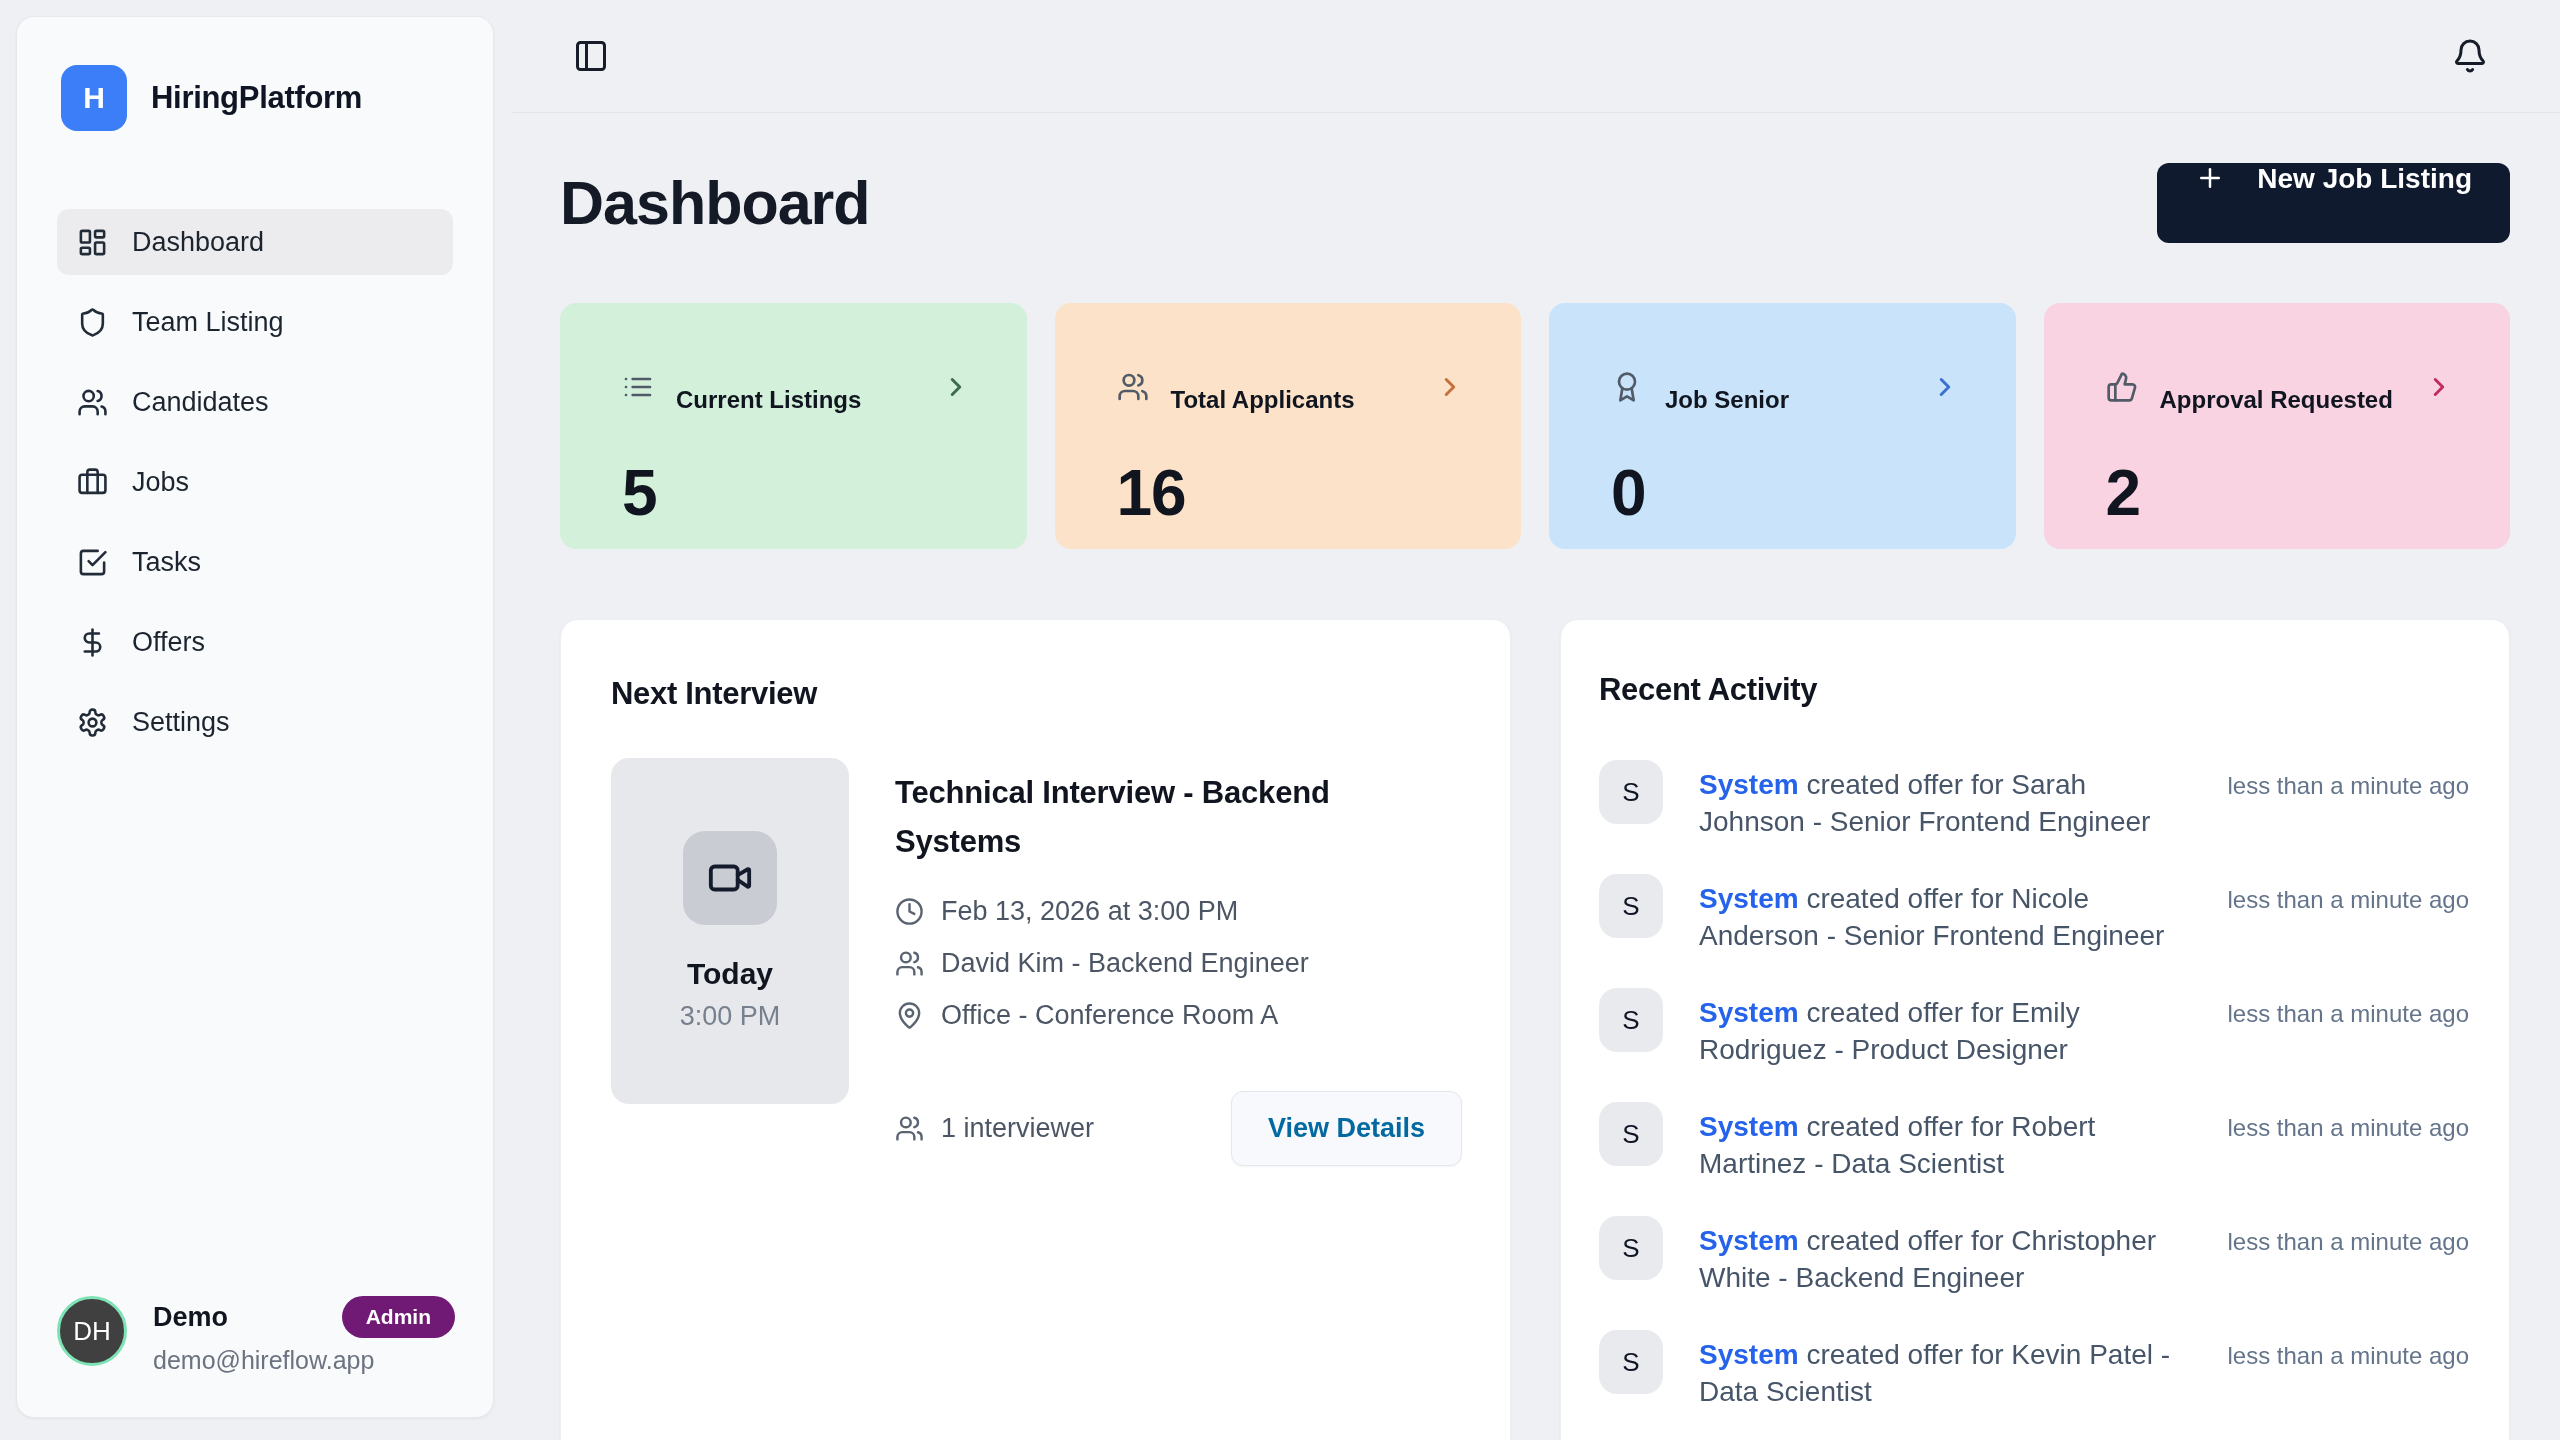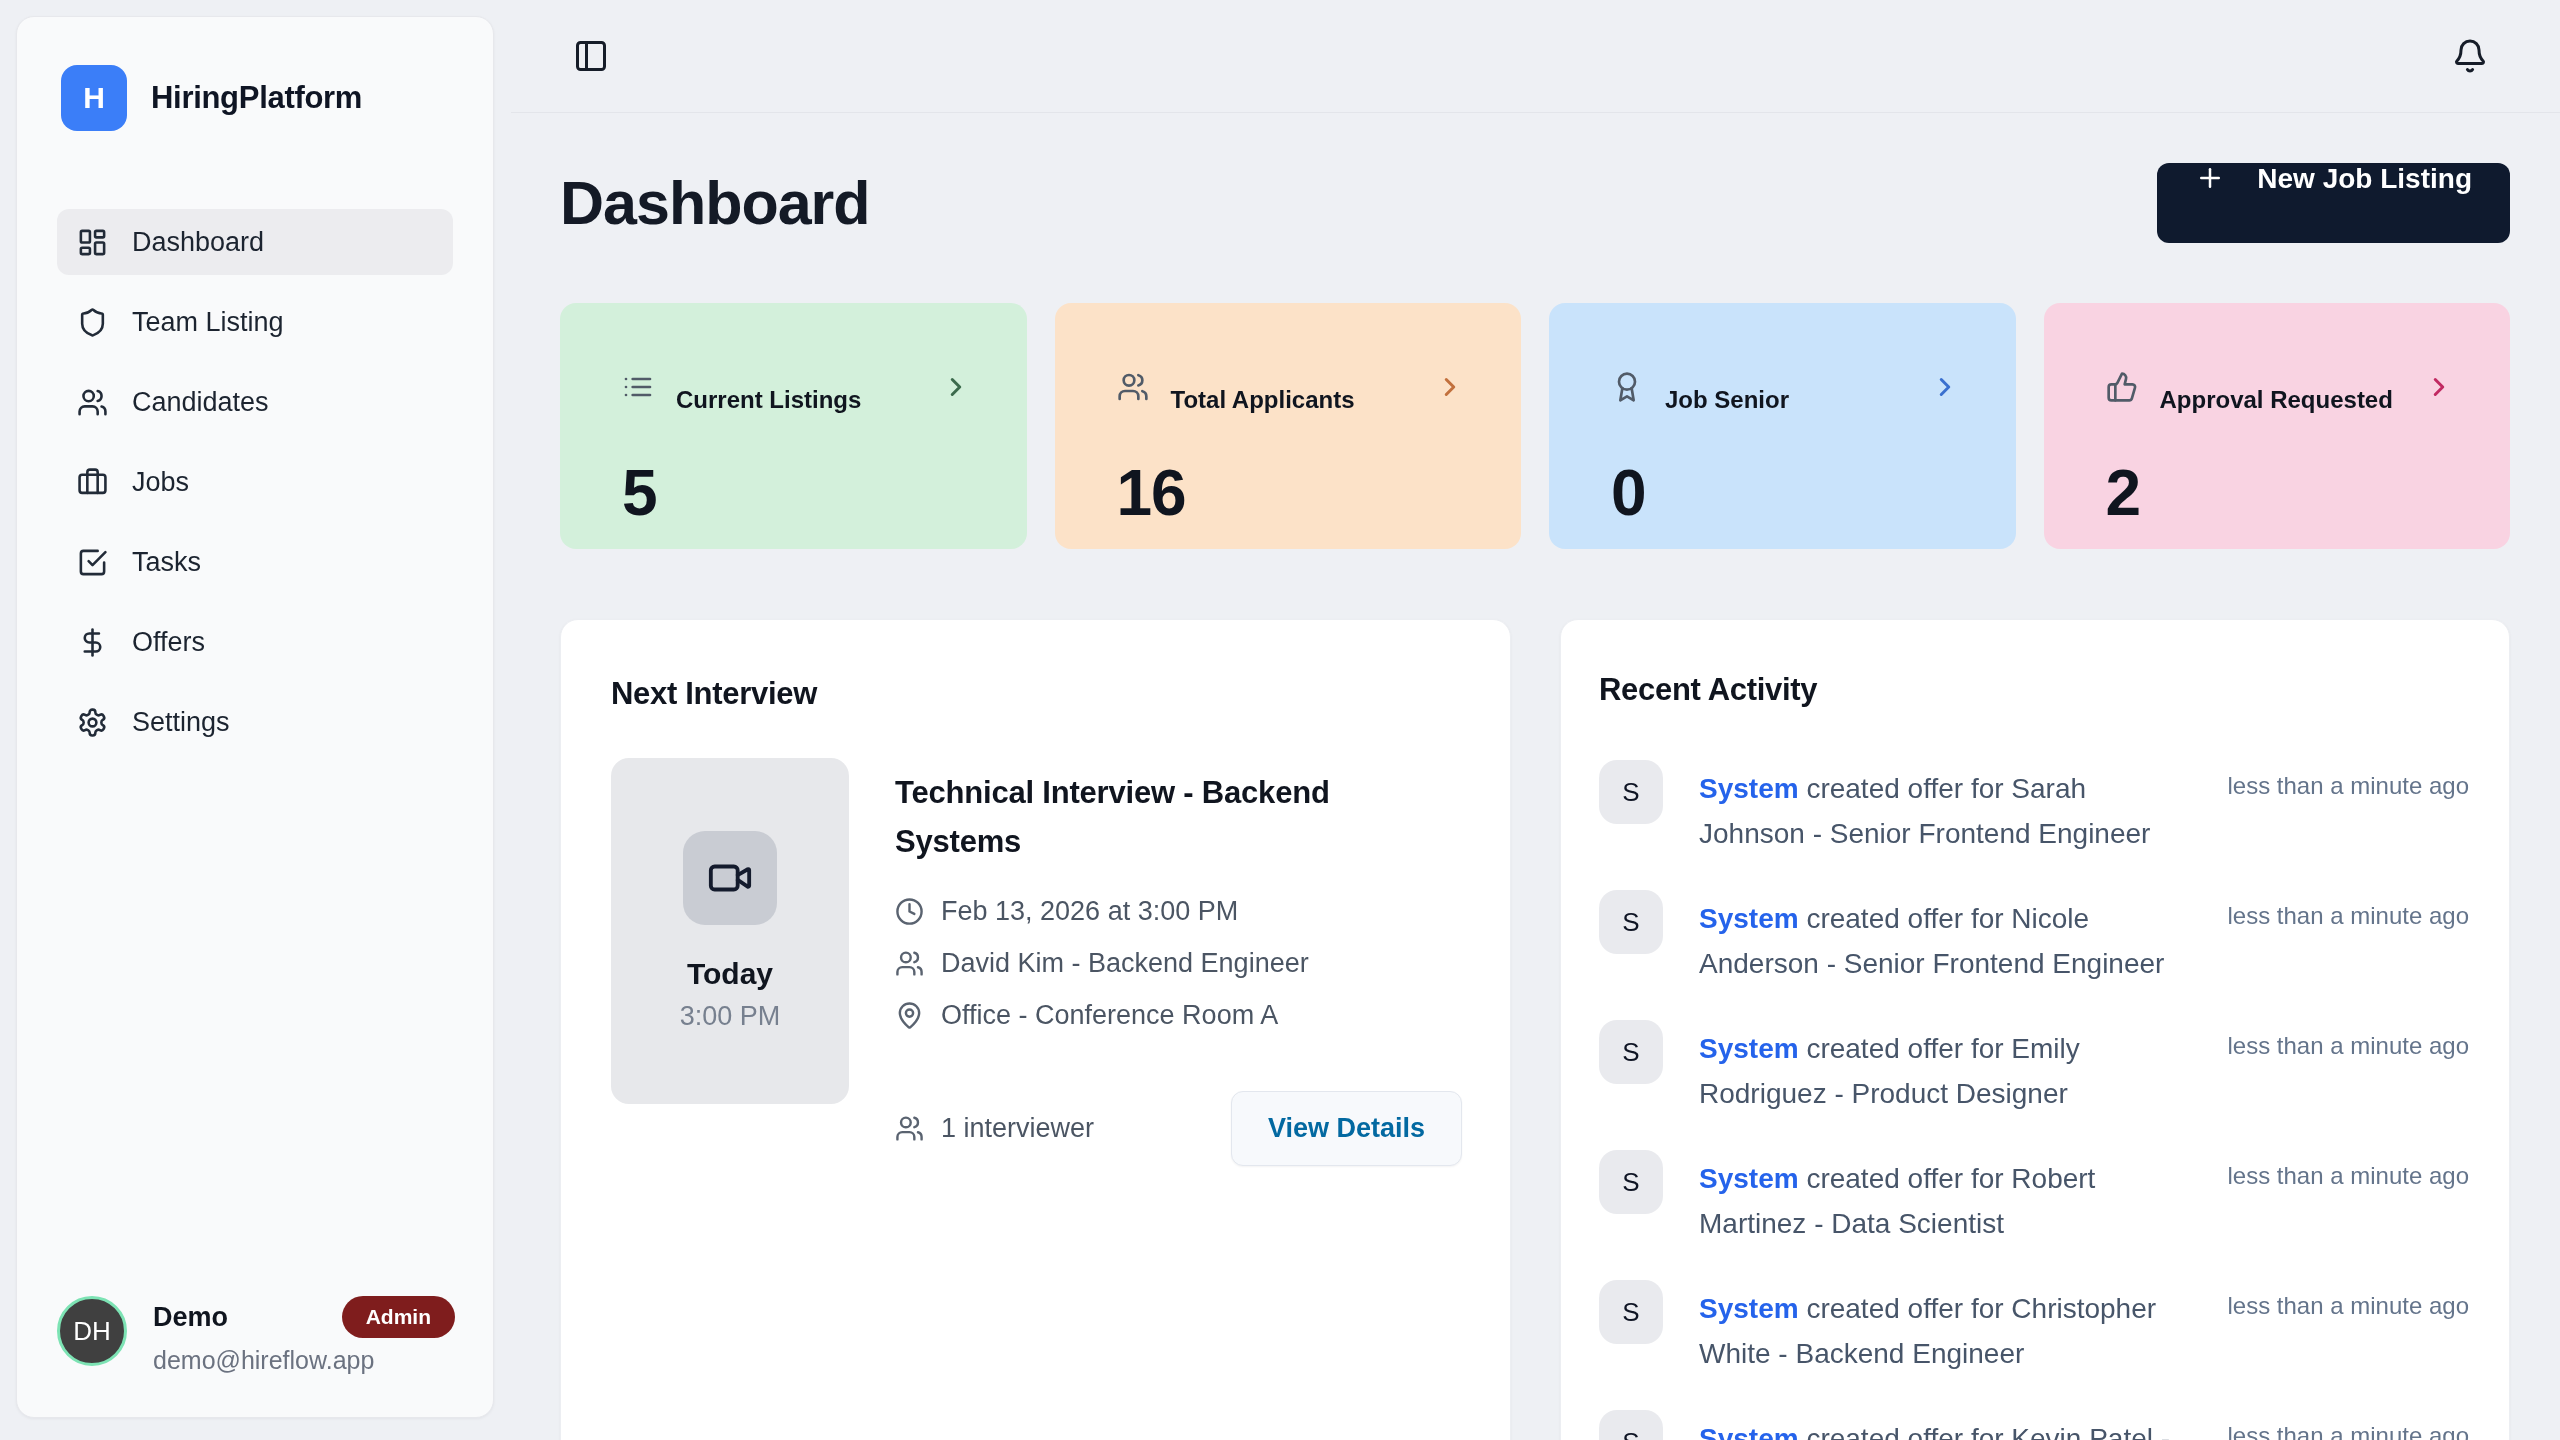"System created offer for Sarah" .activity-text { line-height: 45px -> 37px }
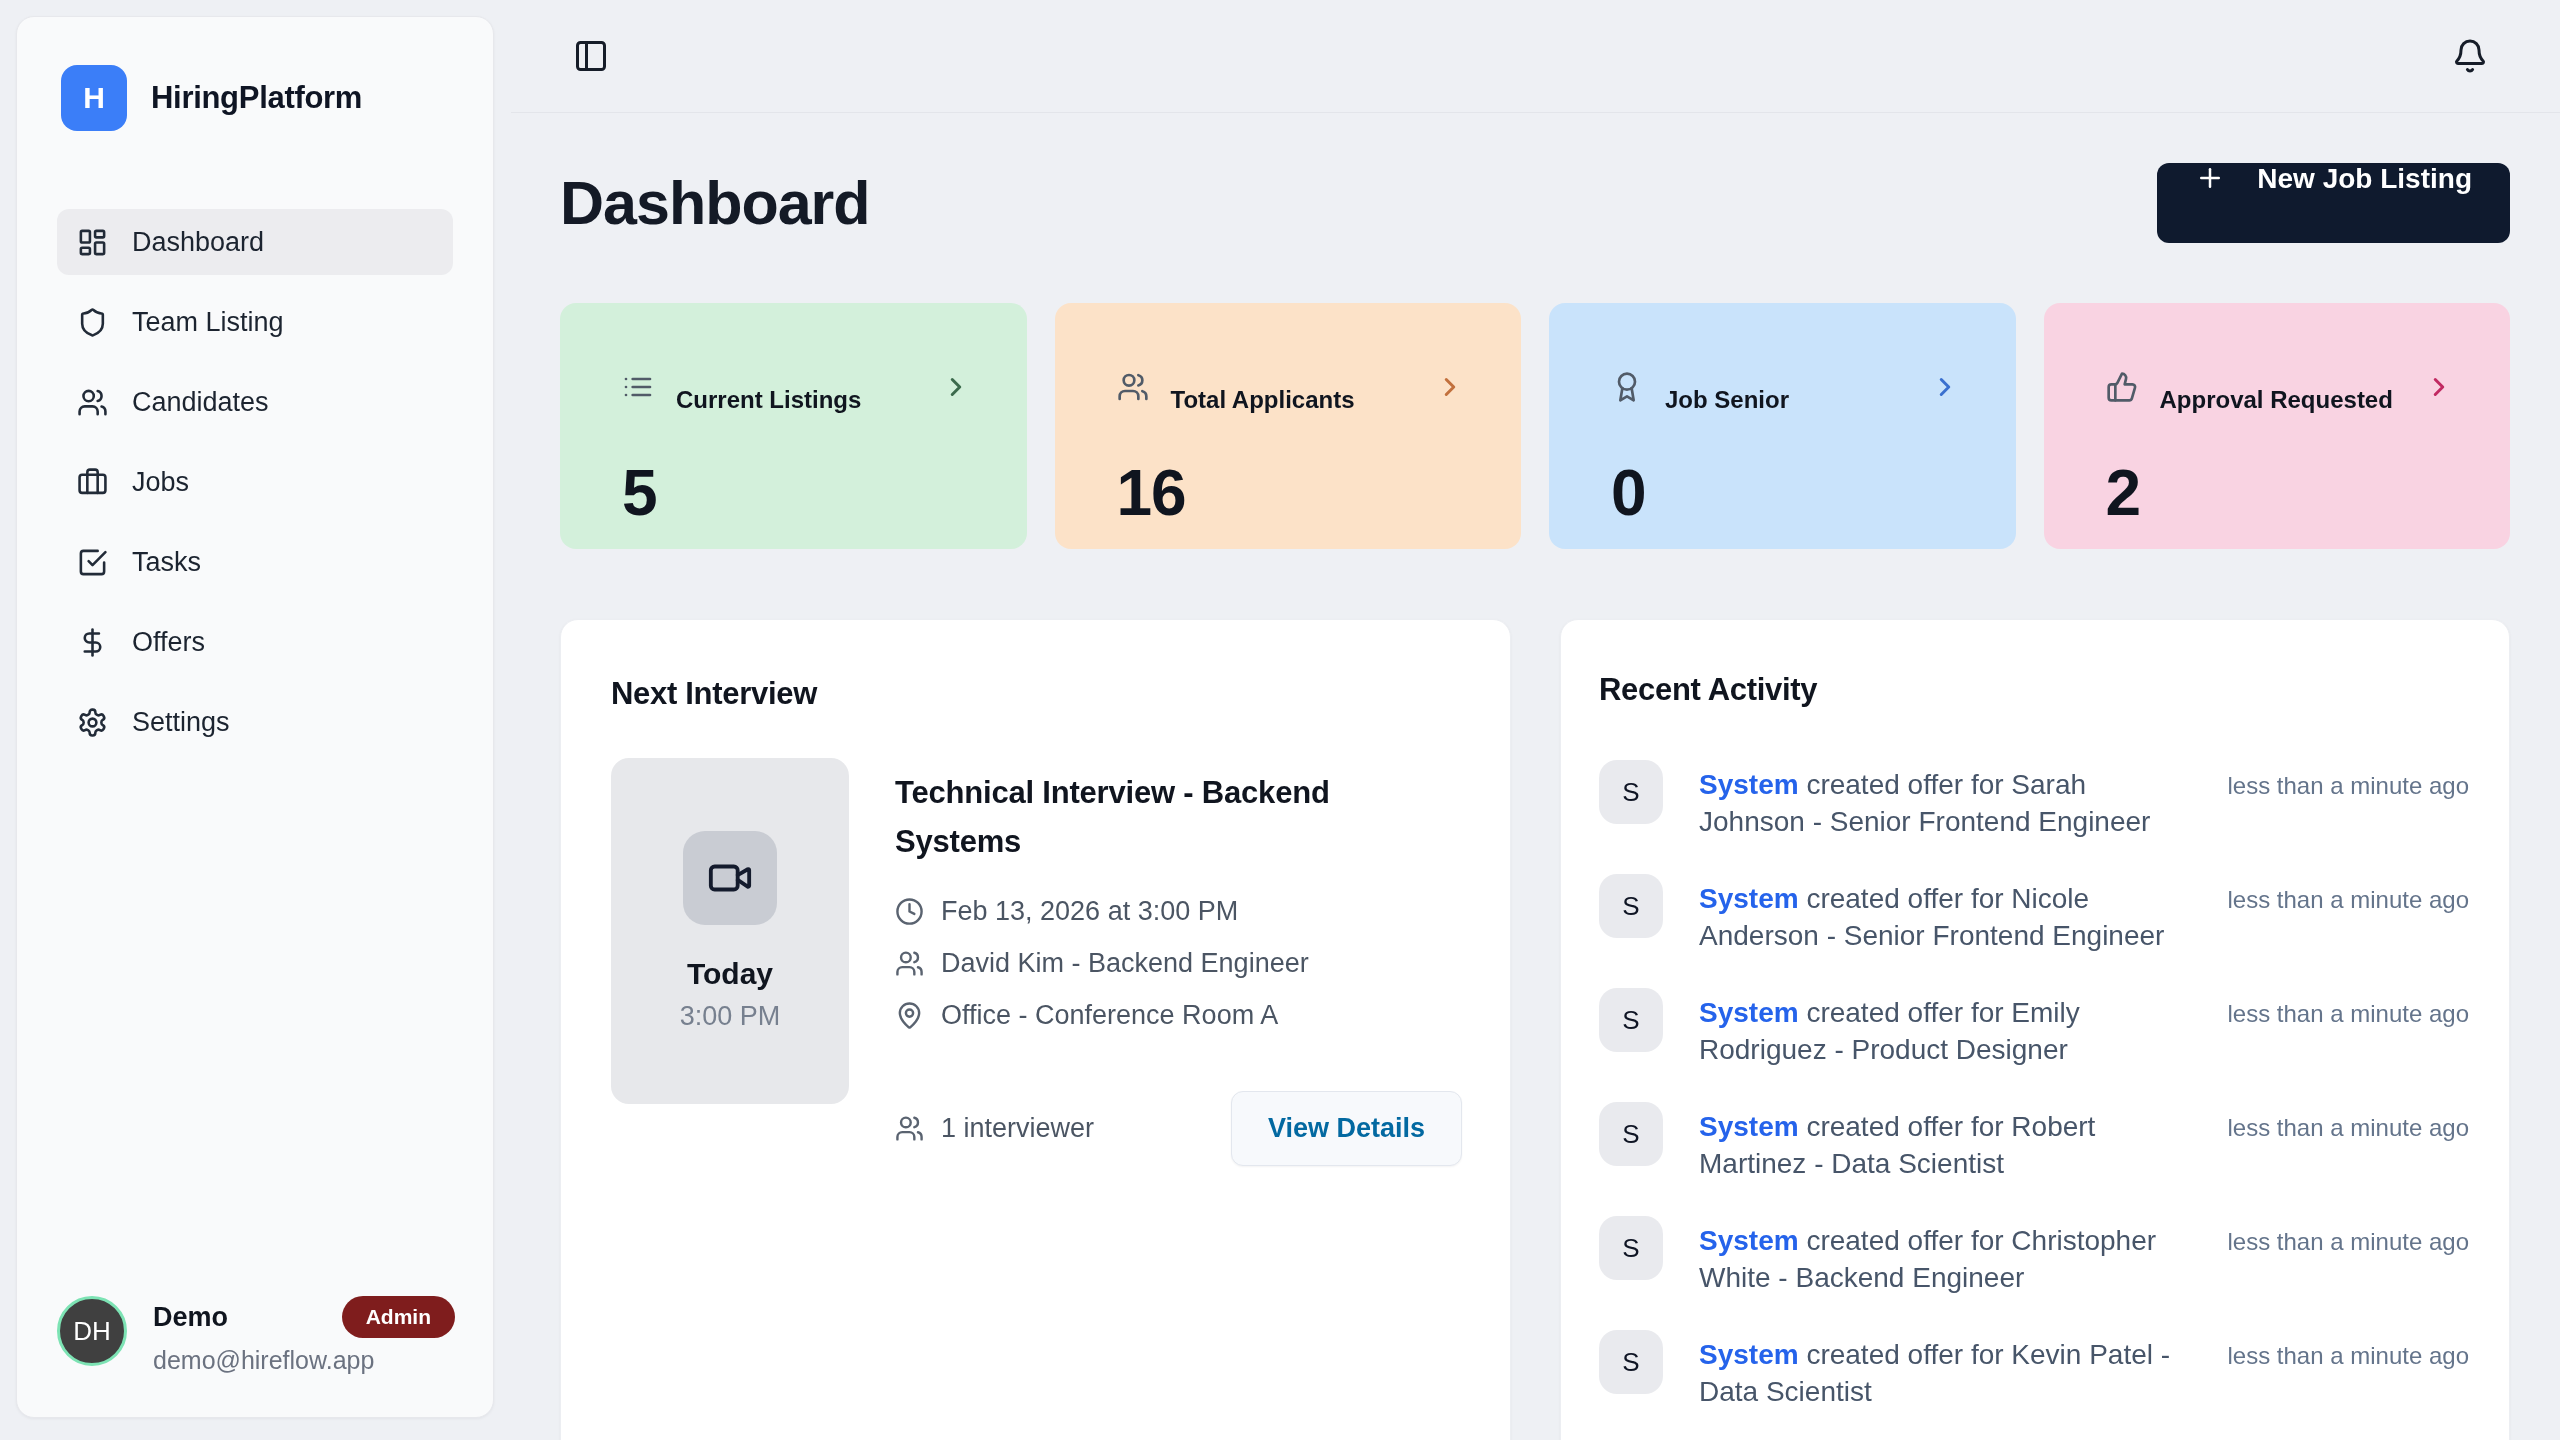"Admin" .user-badge { background: #7f1d1d -> #701a75 }
